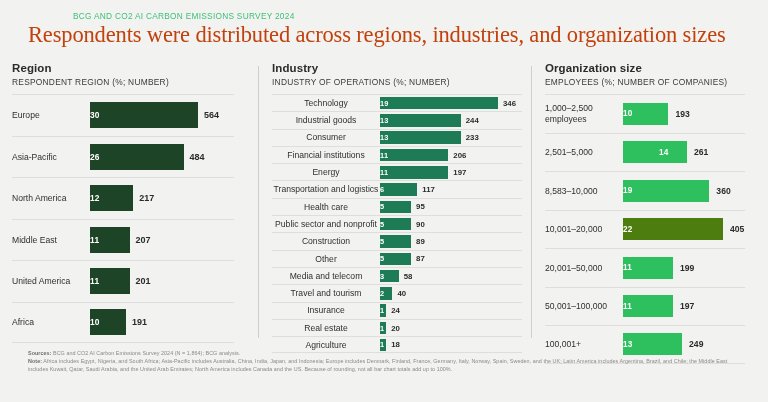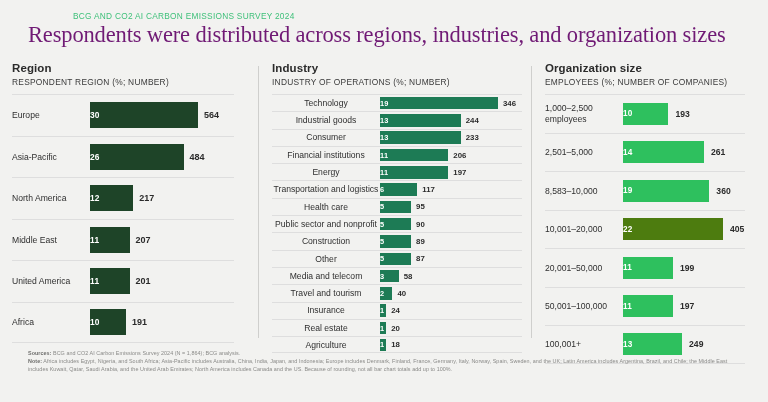"Respondents were distributed across" .headline { color: #701a75 -> #c2410c }
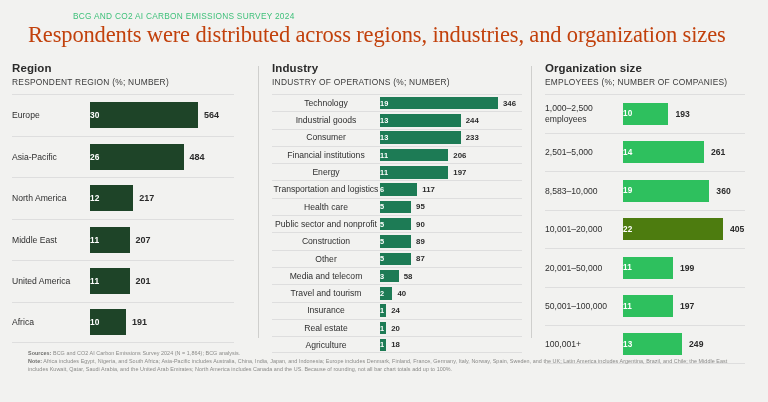"14" div.bar { padding-left: none -> 36px; width: 81px -> 64px }
